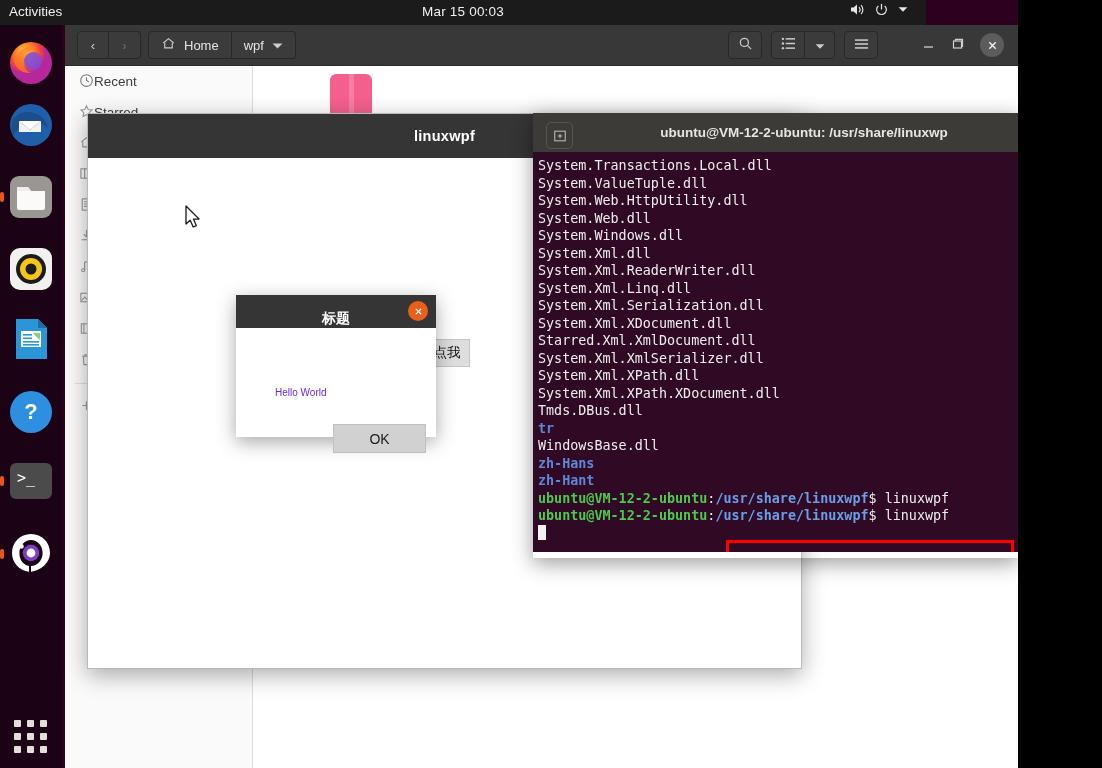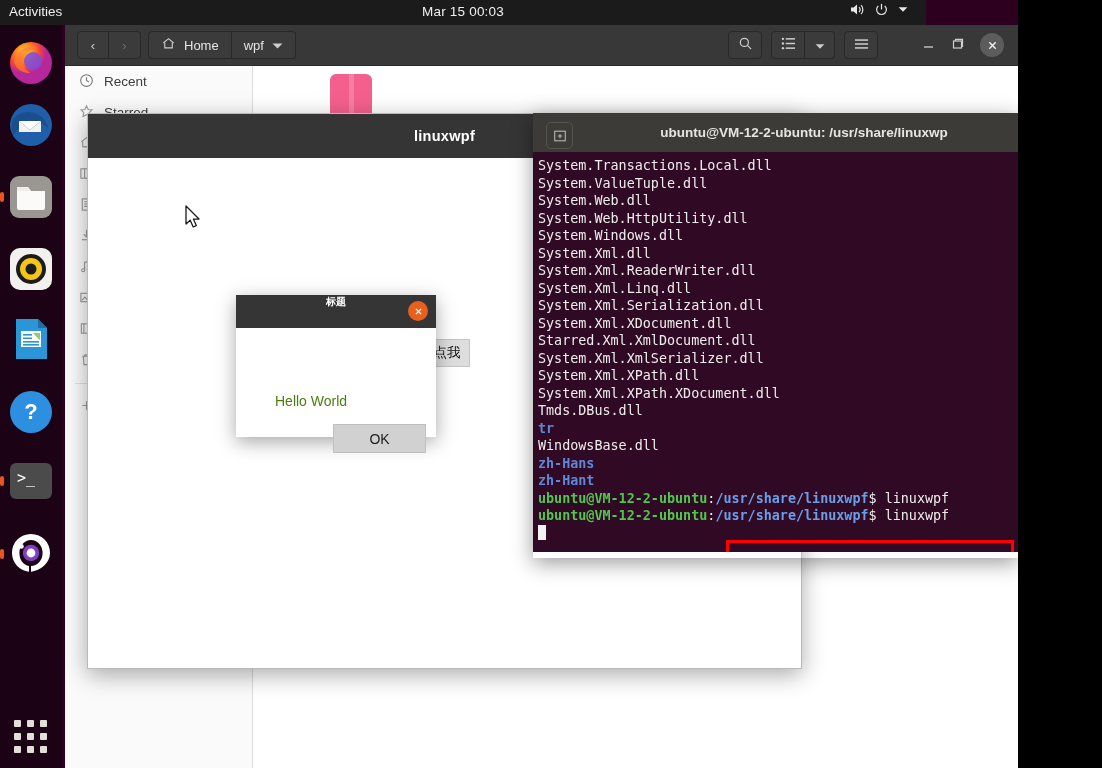"Recent" .side-item { gap: 10px -> none }
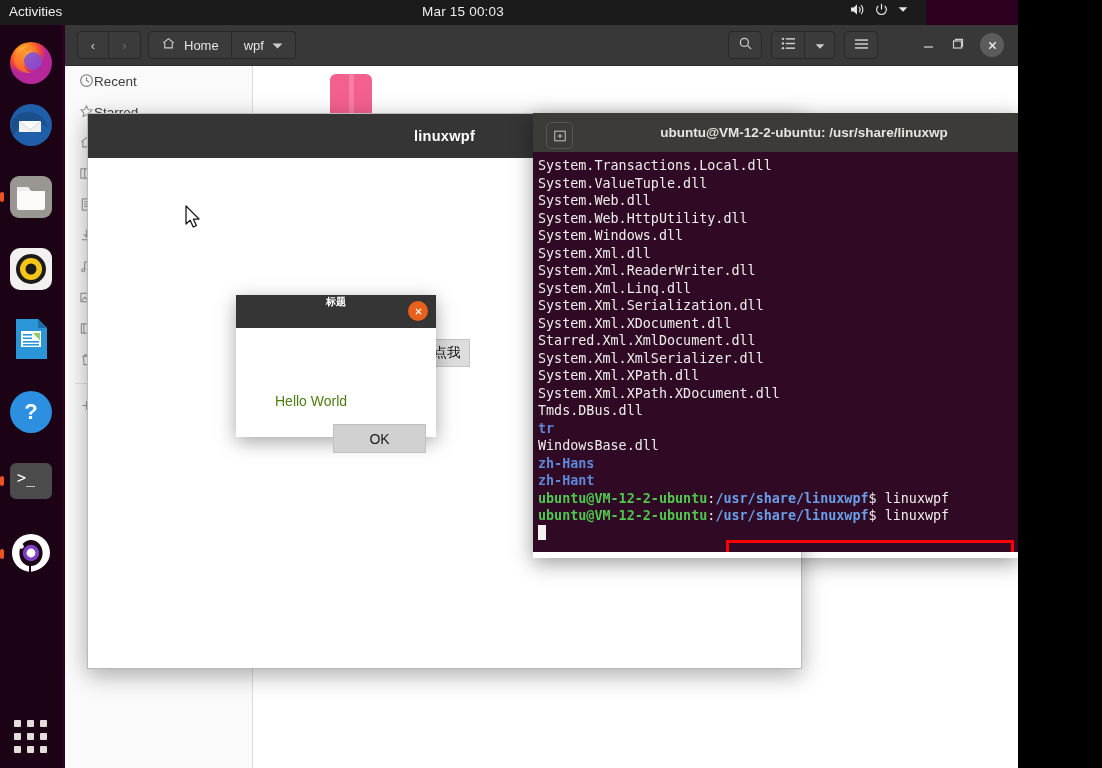"System.Web.dll" div.line { order: before "System.Web.HttpUtility.dll" -> after "System.Web.HttpUtility.dll" }
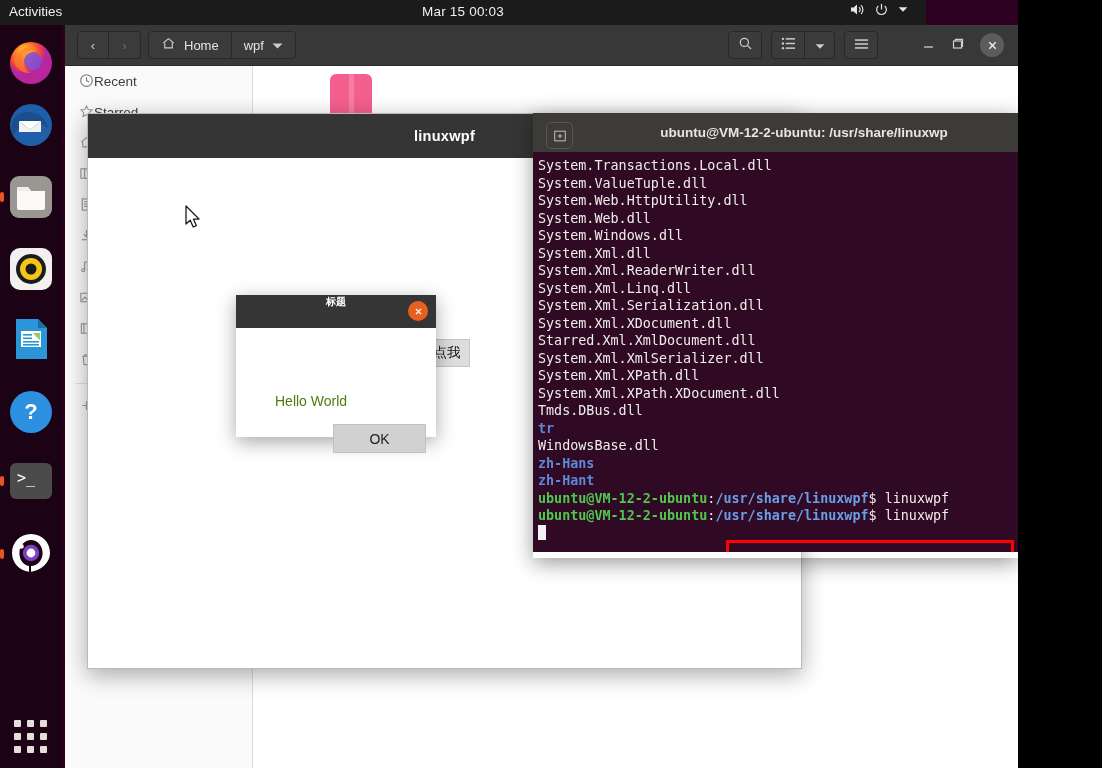"标题" .dlg-title { align-items: flex-start -> flex-end; font-size: 10px -> 14px }
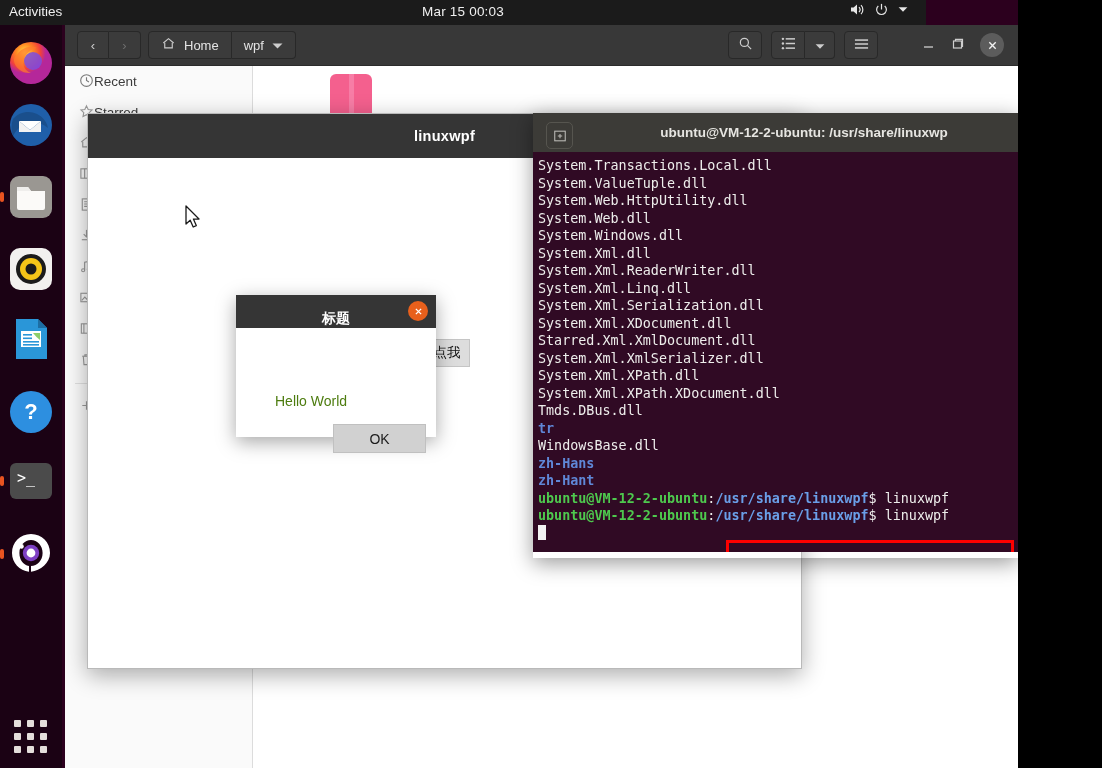"Hello World" .dlg-msg { color: #4d7c0f -> #6d28d9; font-size: 14px -> 10px; top: 65px -> 59px }
